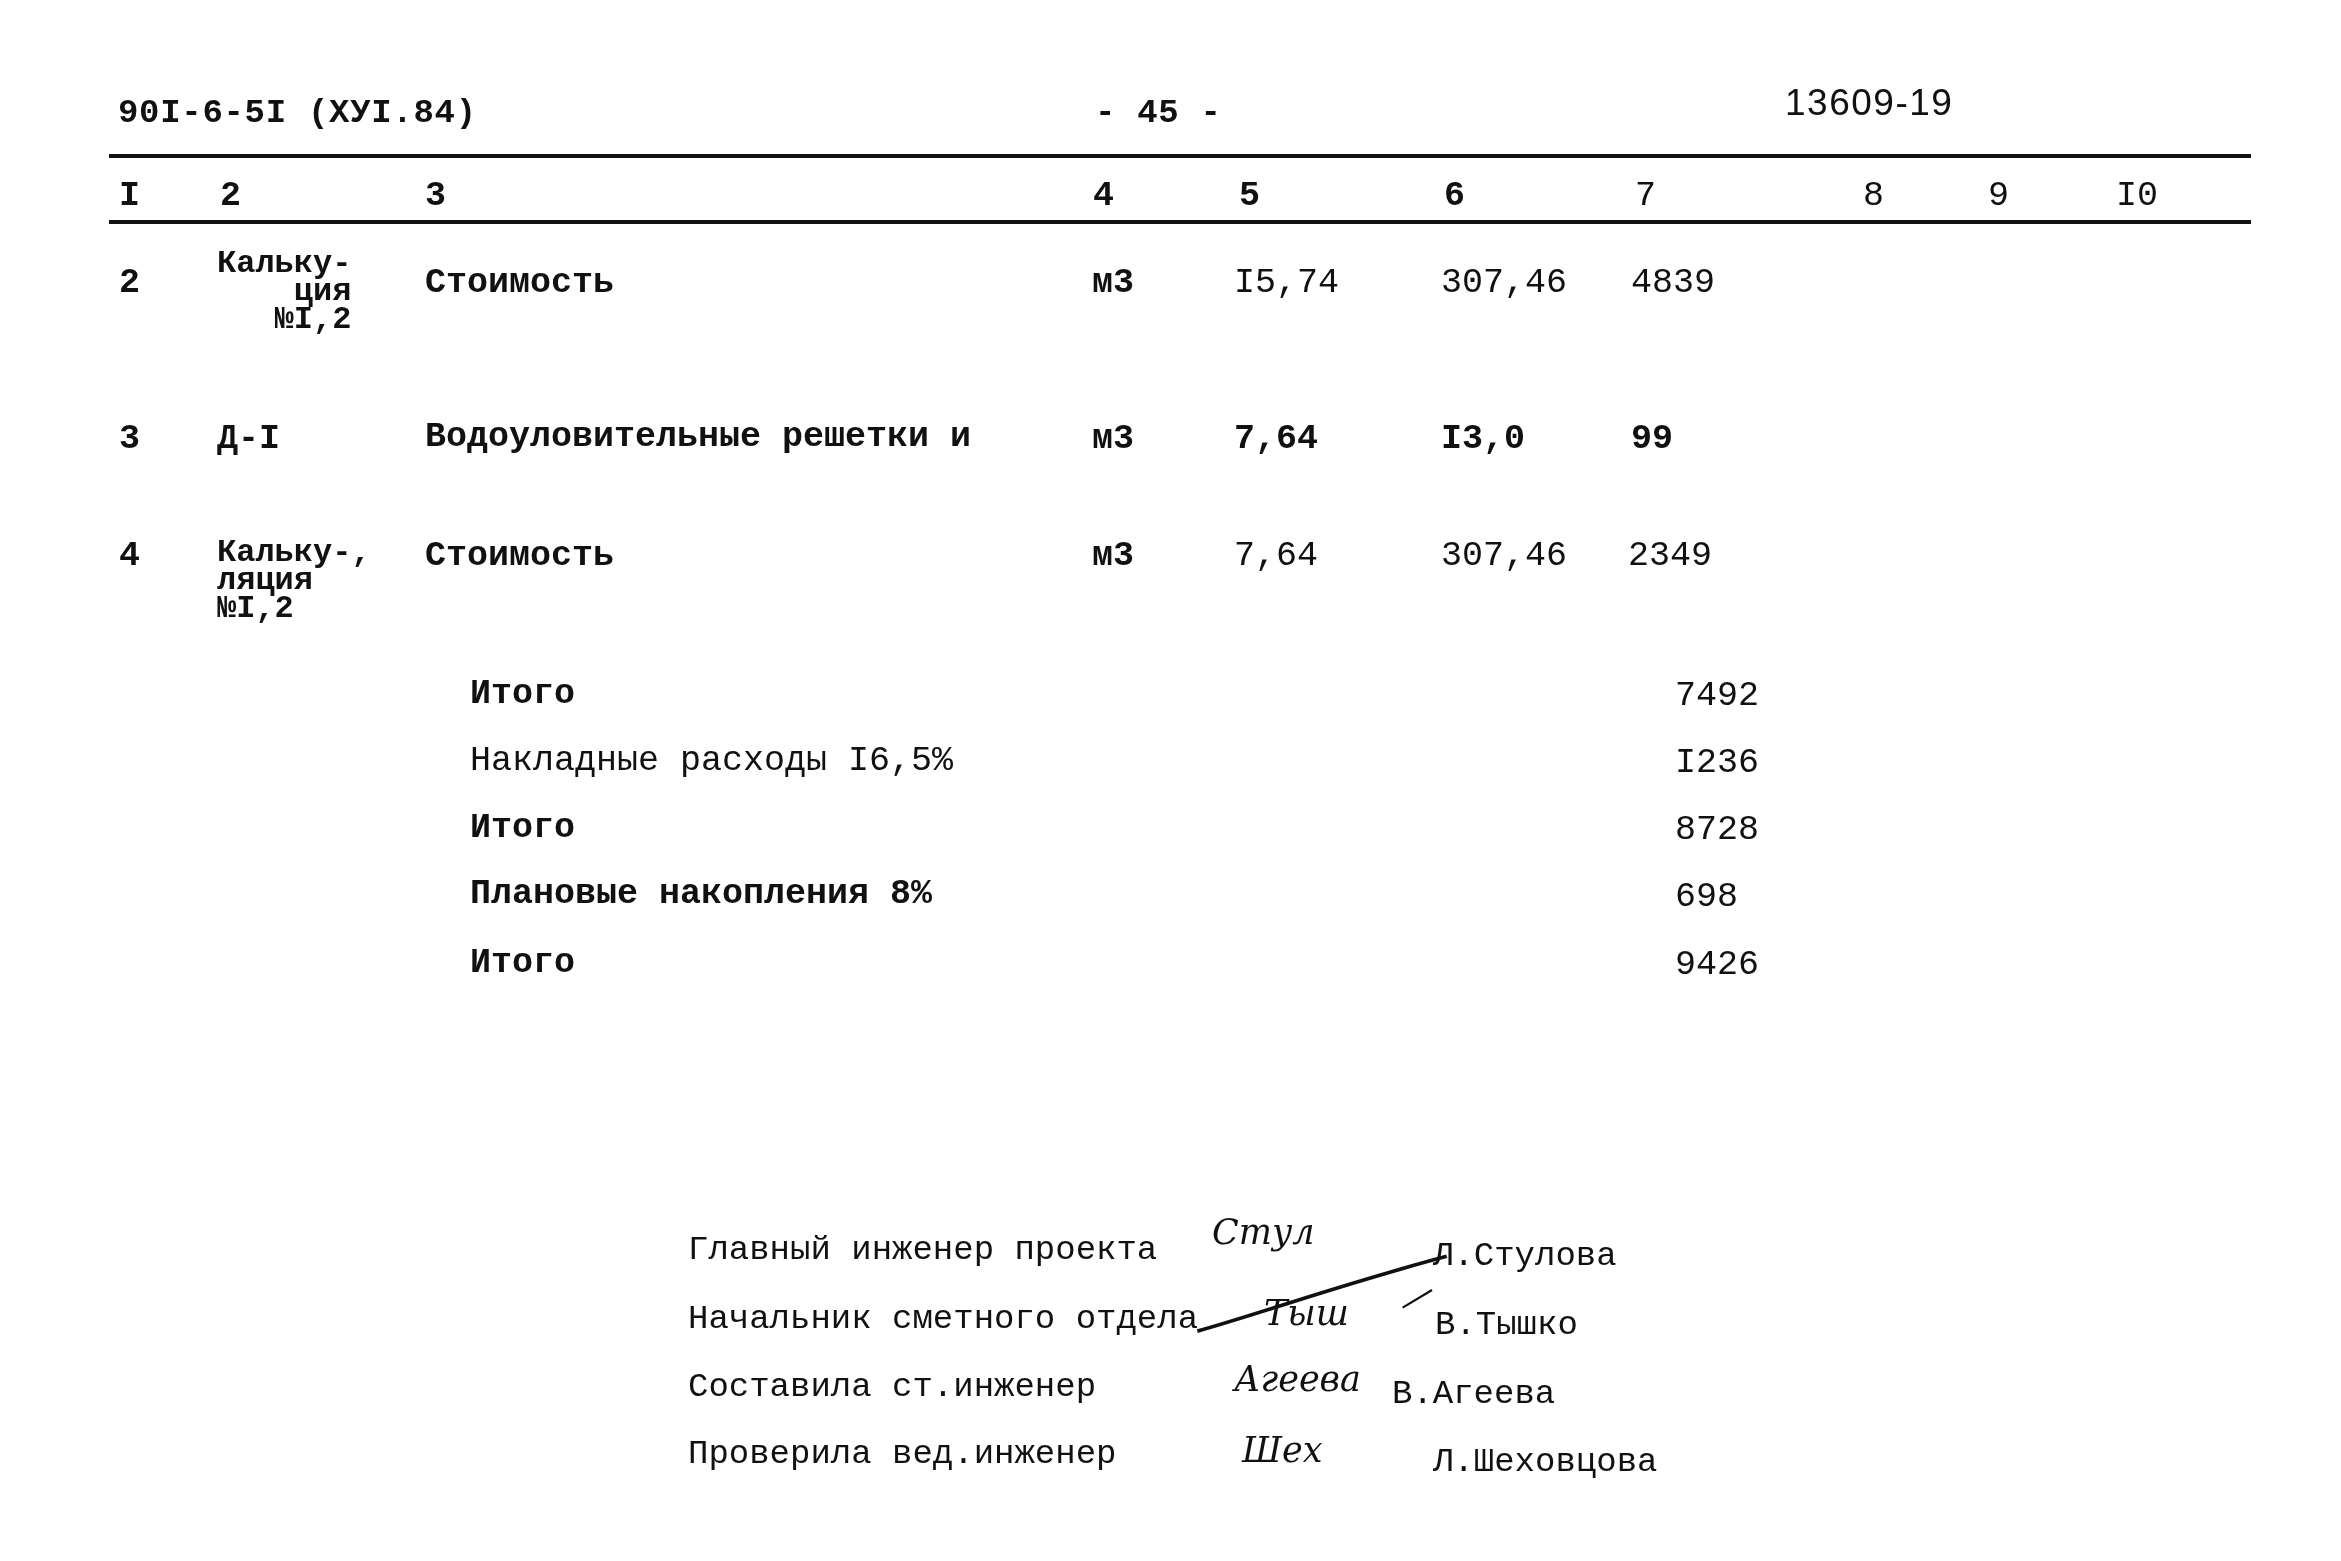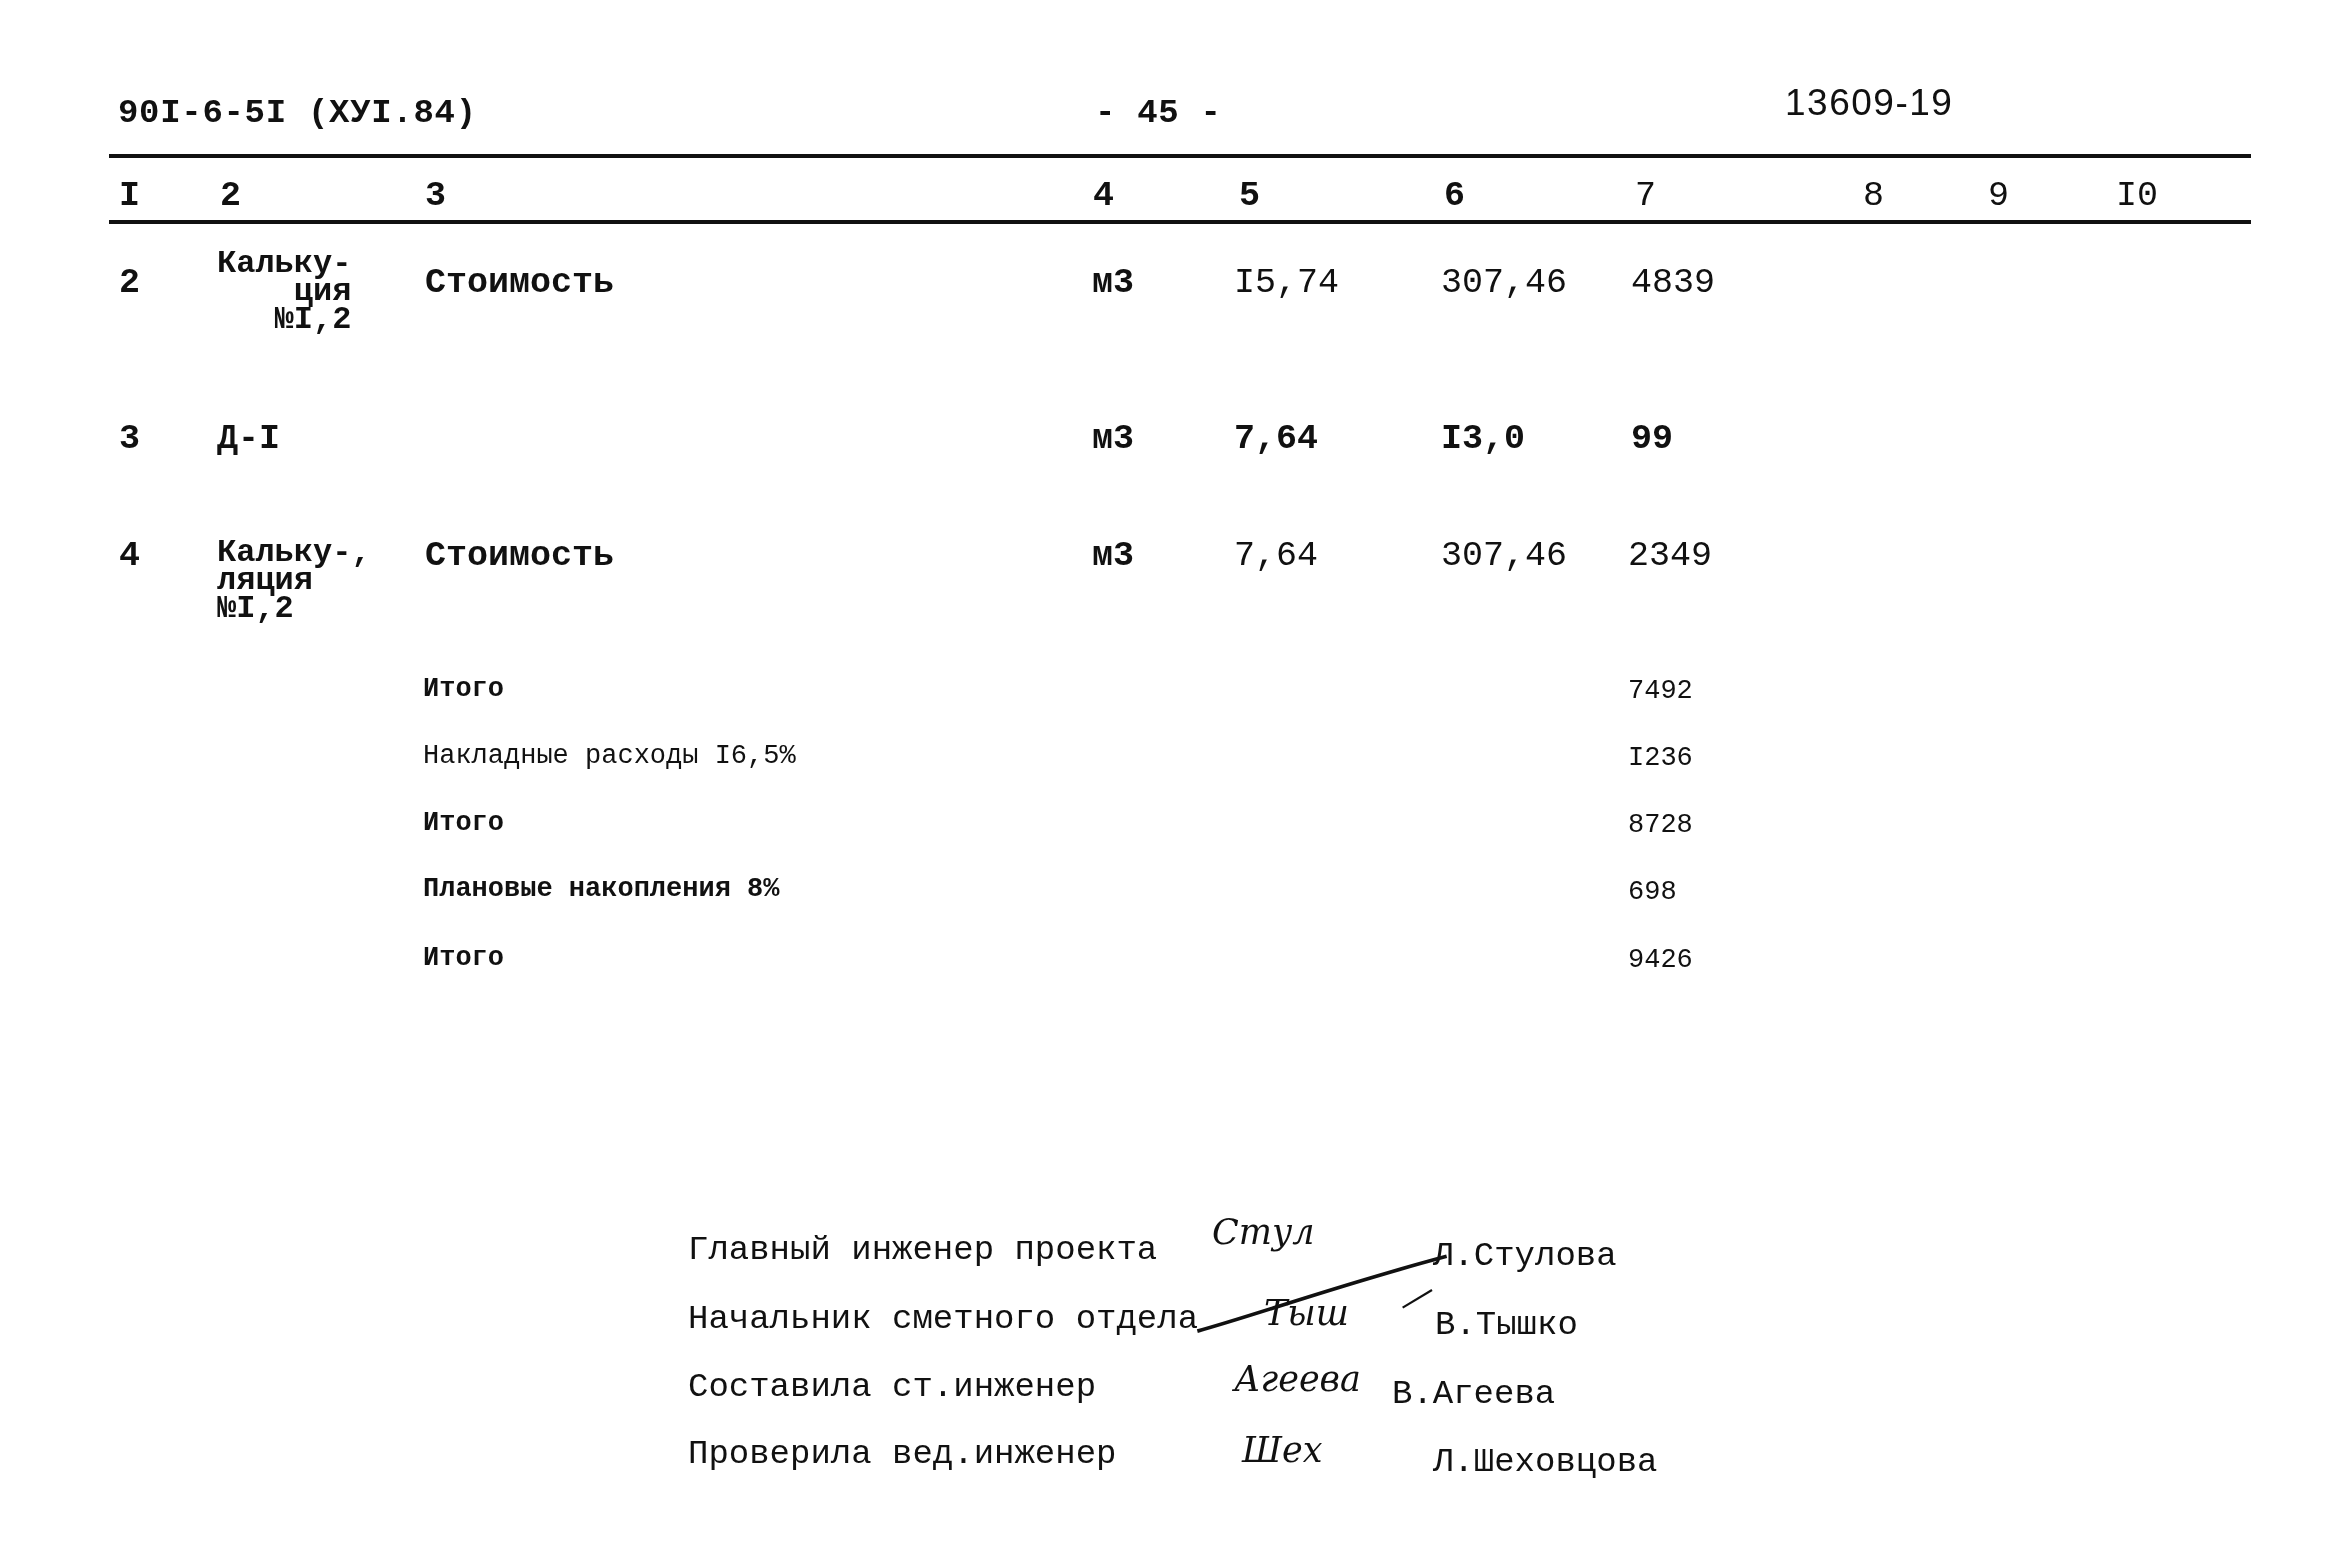"Водоуловительные решетки и" div { html: none -> <div>Водоуловительные решетки и</div> }
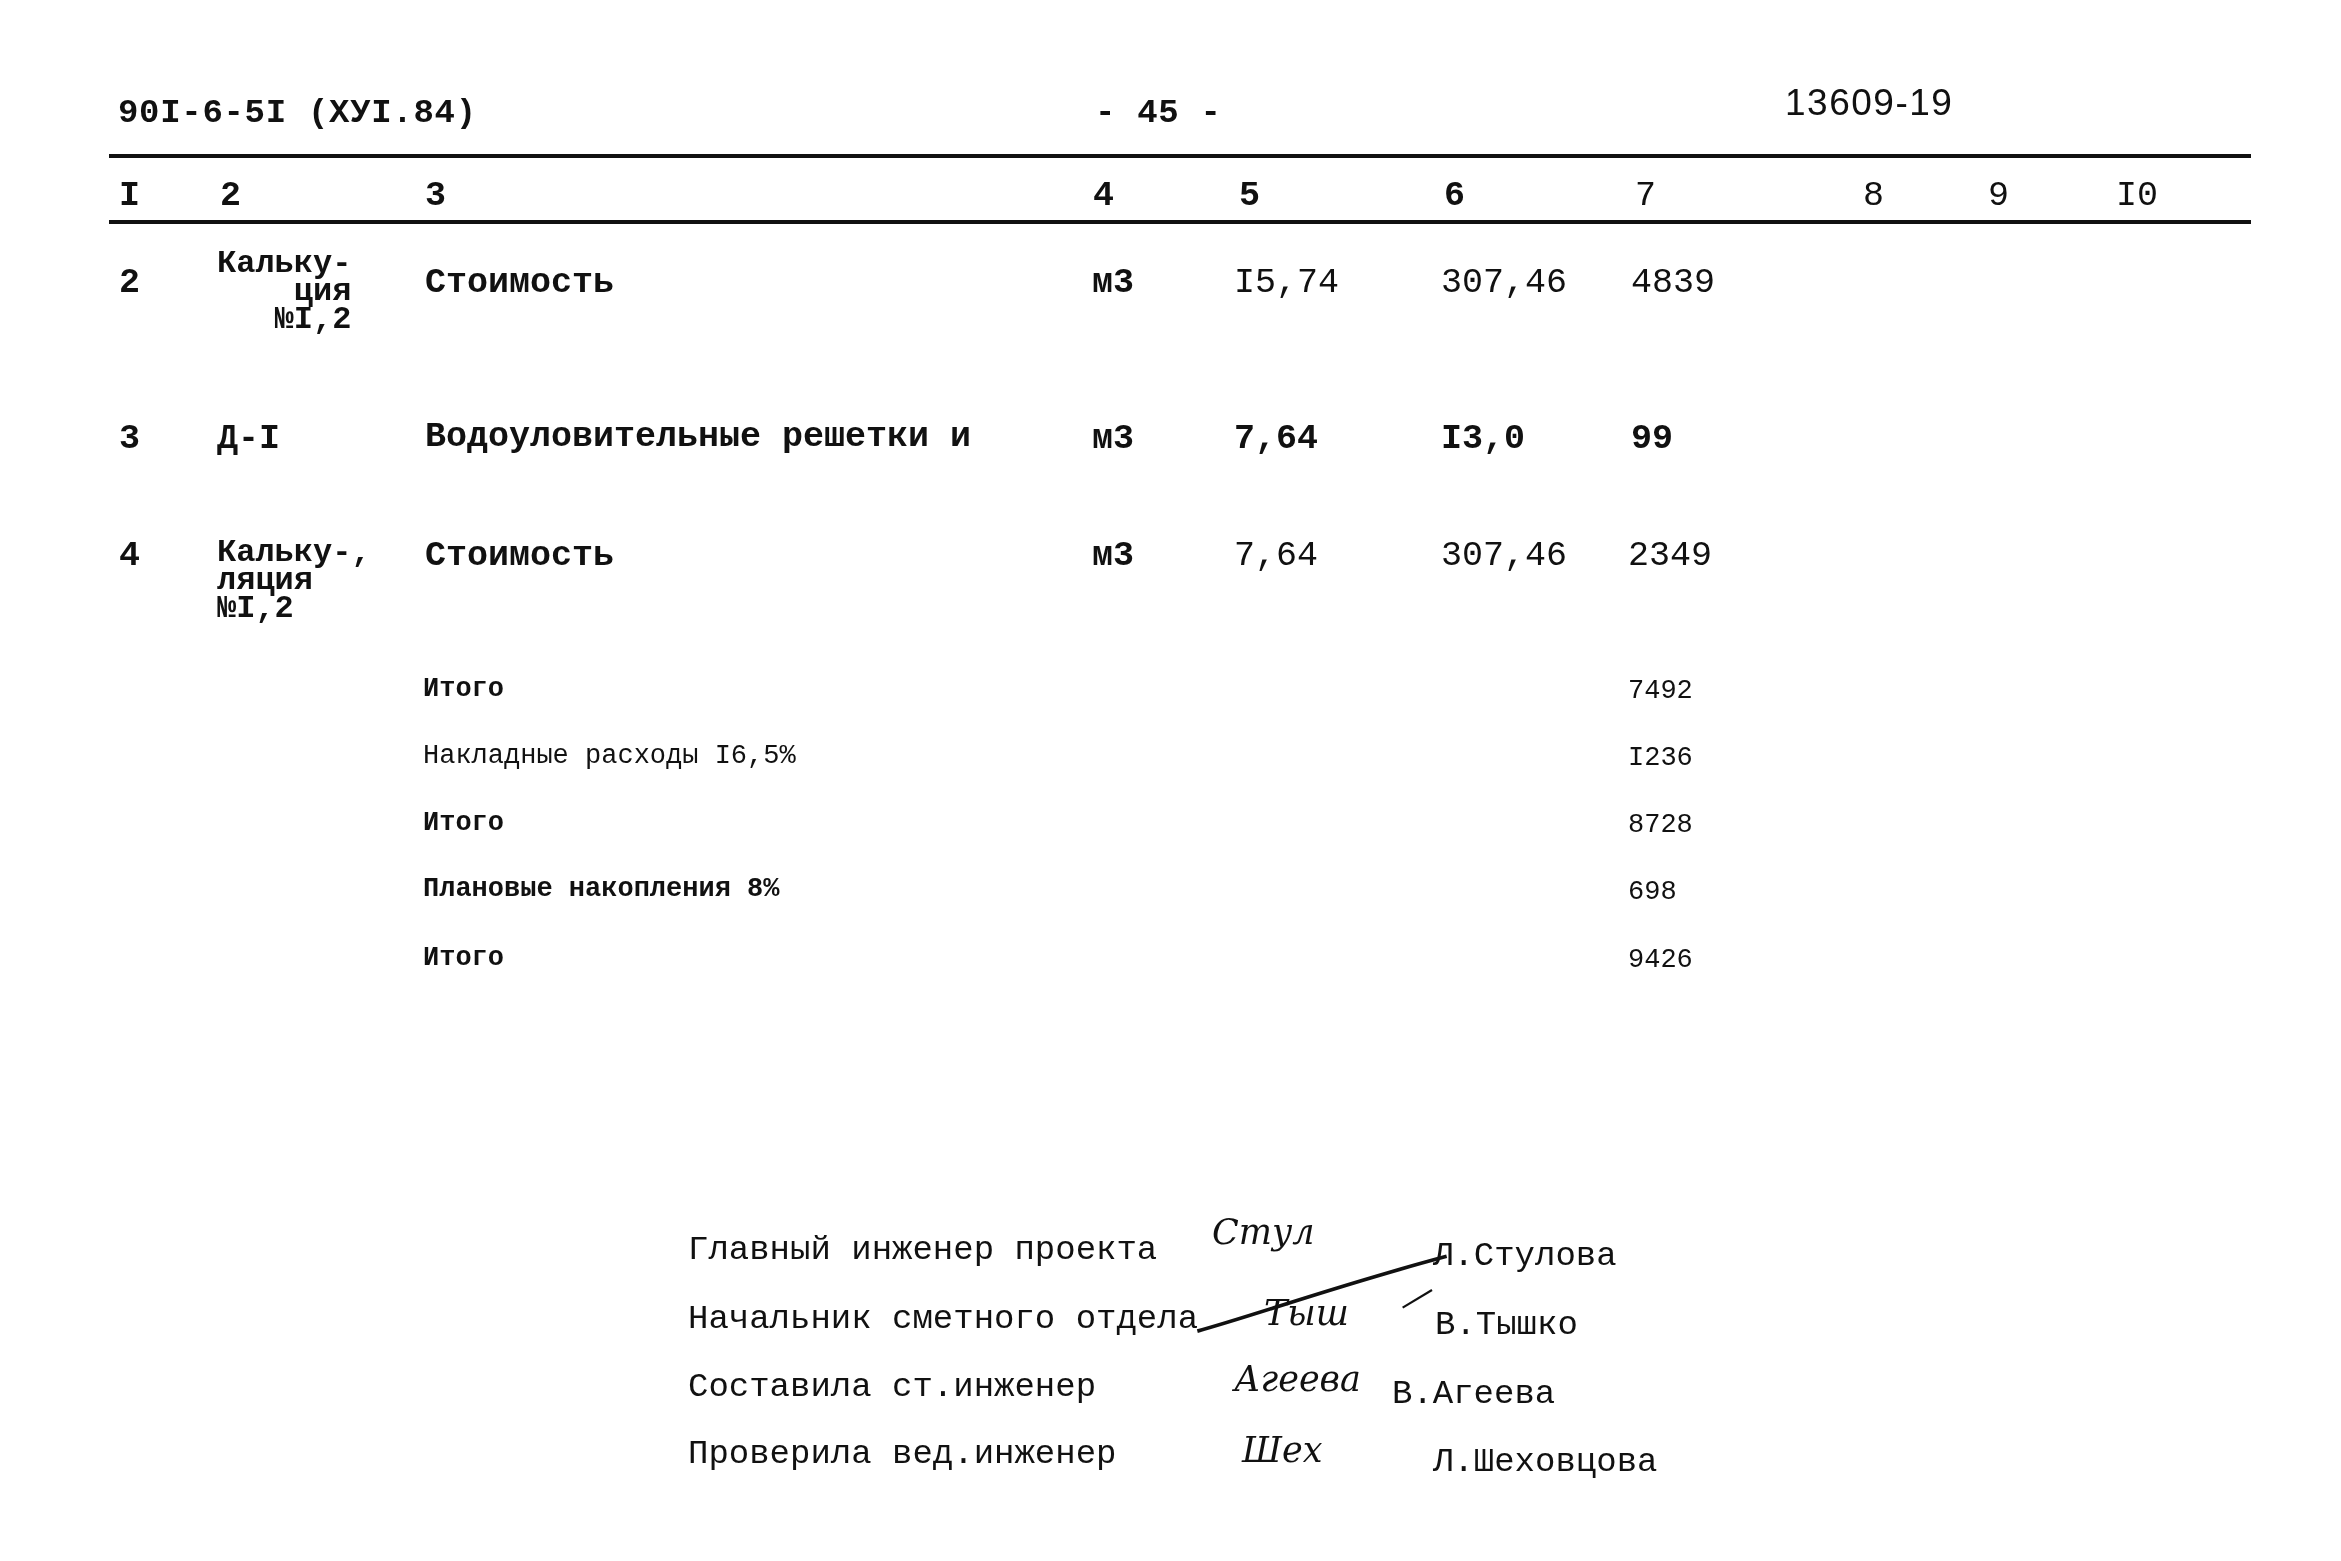"Итого" .sub { font-size: 27px -> 35px; margin-left: none -> 47px }
